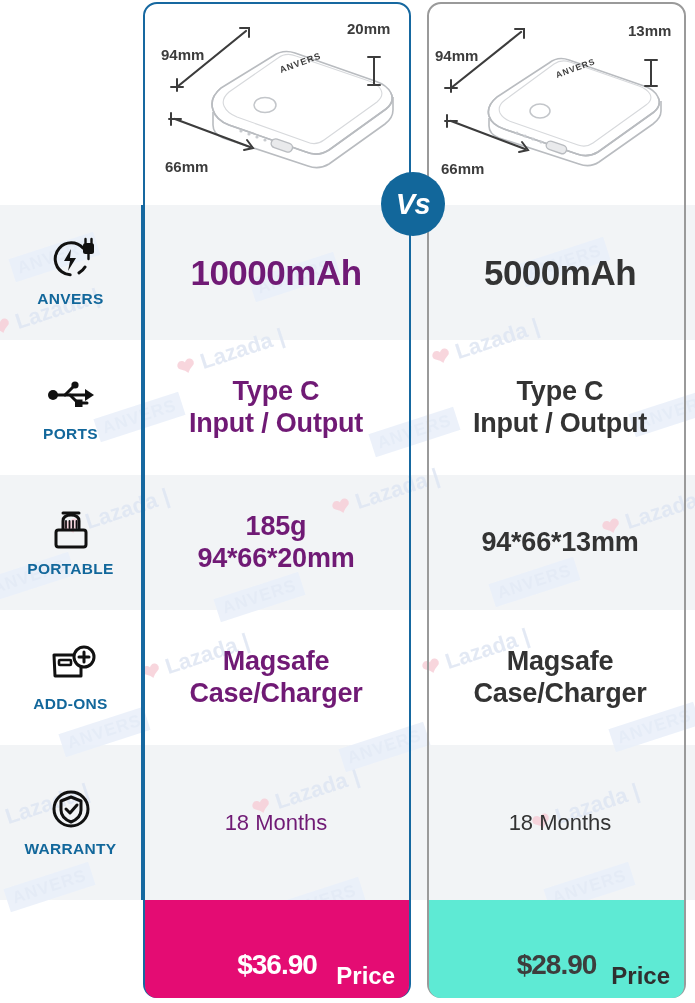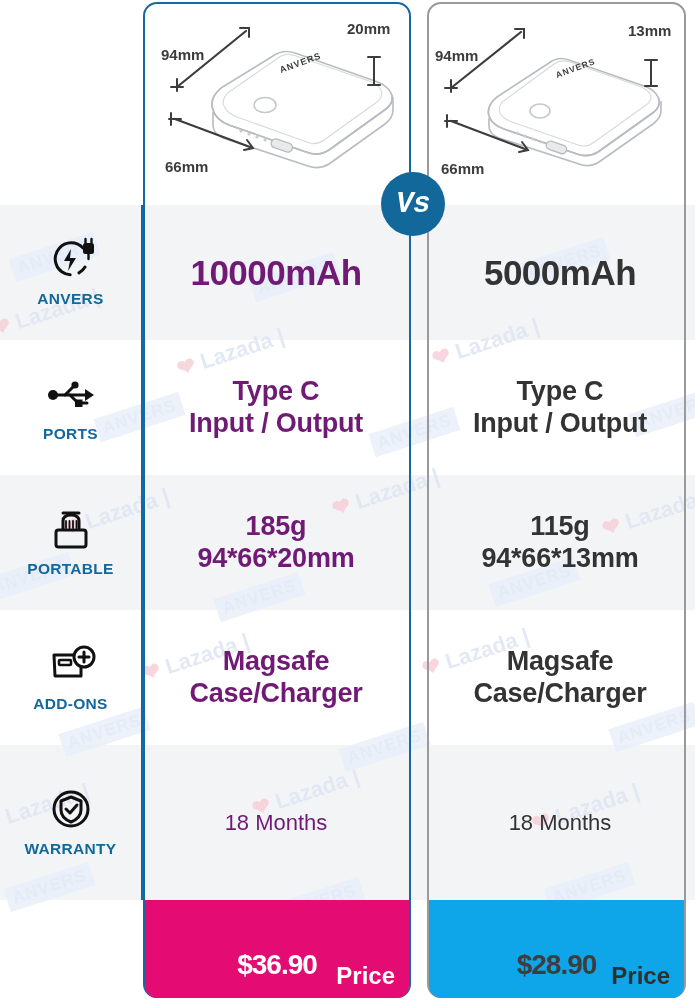"Vs" .vs { font-family: Liberation Mono, monospace -> none }
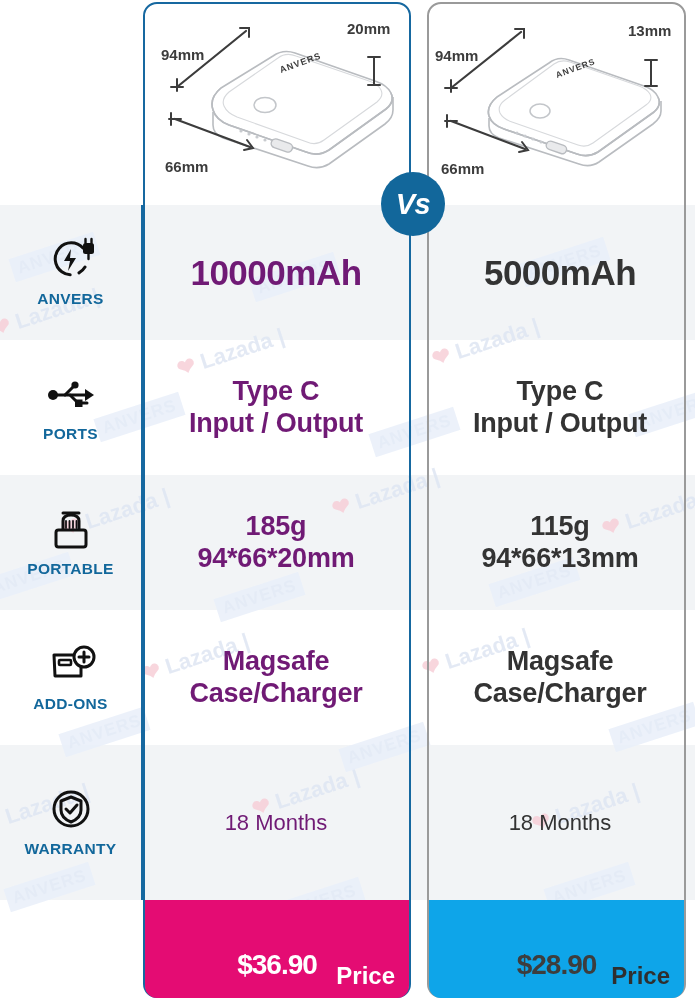"115g" div.v-med { html: <div>115g</div> -> none }
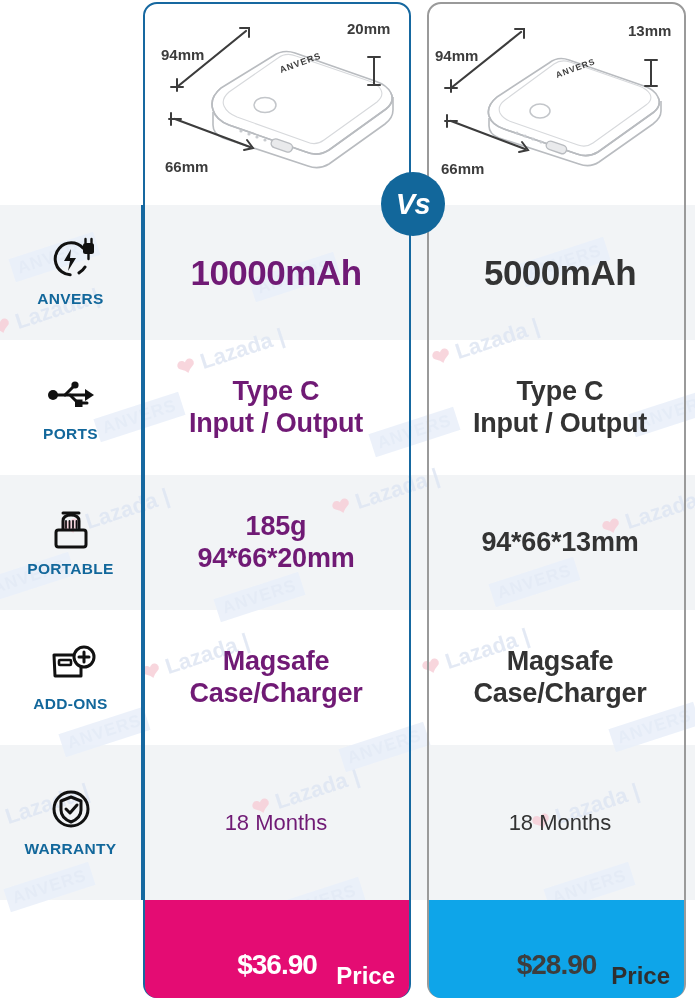"$28.90" .price-right { background: #0ea5e9 -> #5eead4 }
